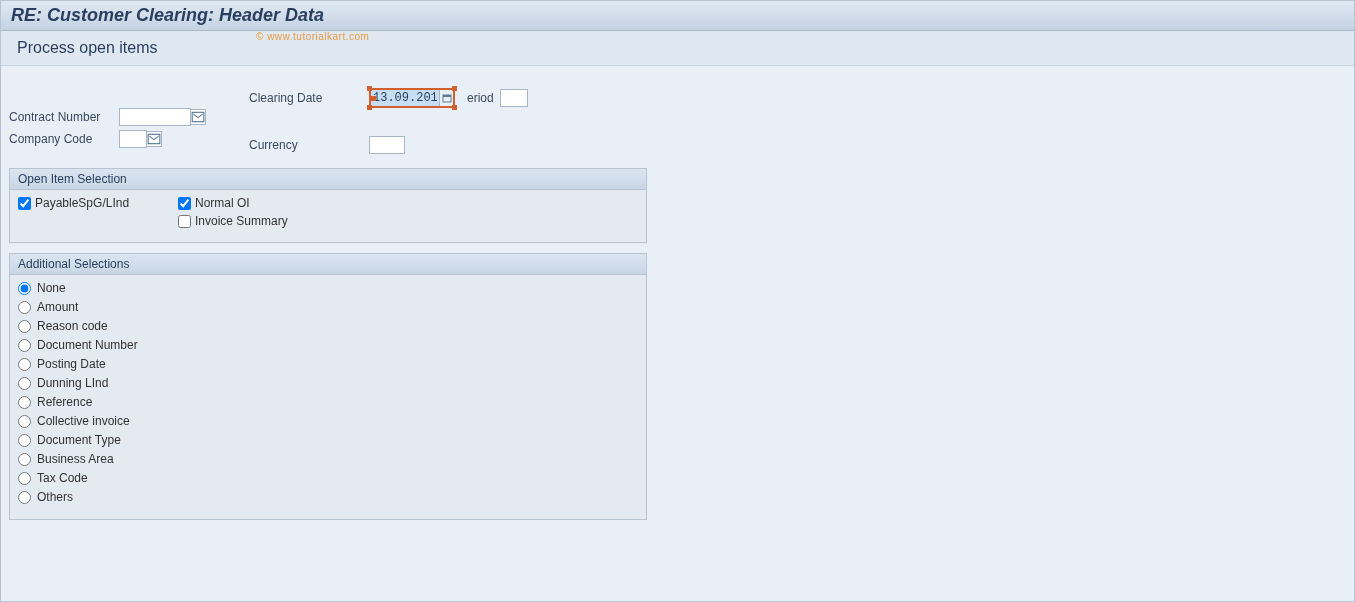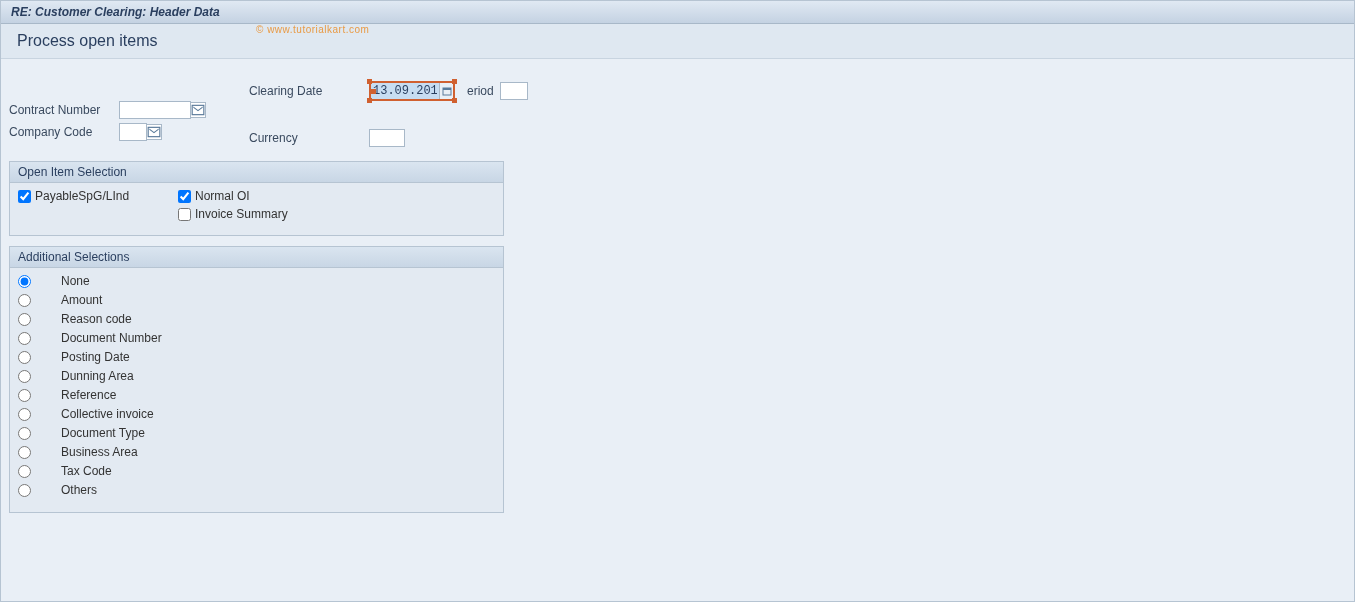"RE: Customer Clearing: Header Data" .title-bar { font-size: 12px -> 18px }
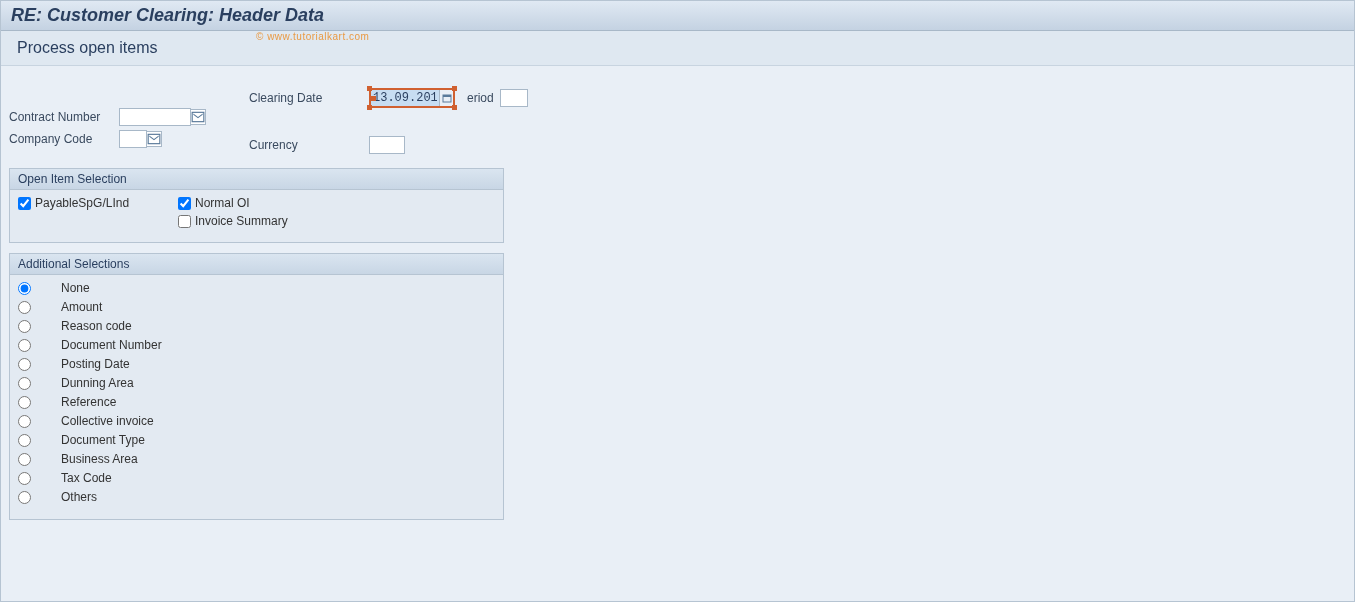"Open Item Selection" .group-box { width: 495px -> 638px }
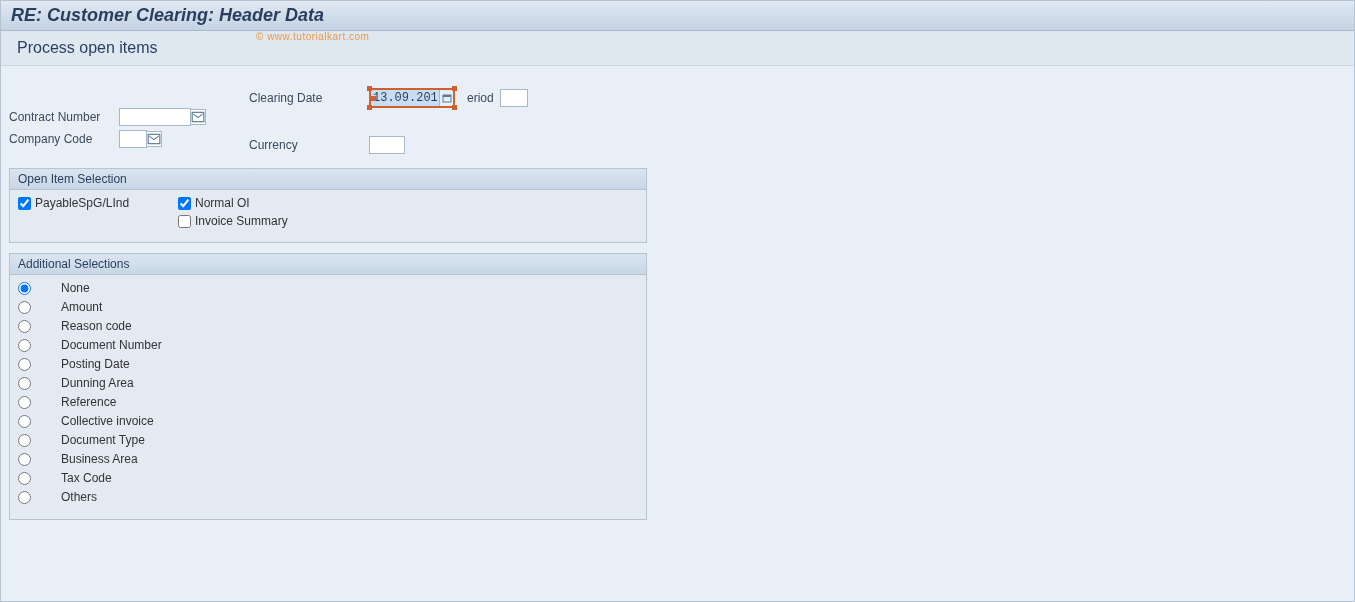"None" .radio-line { gap: 24px -> none }
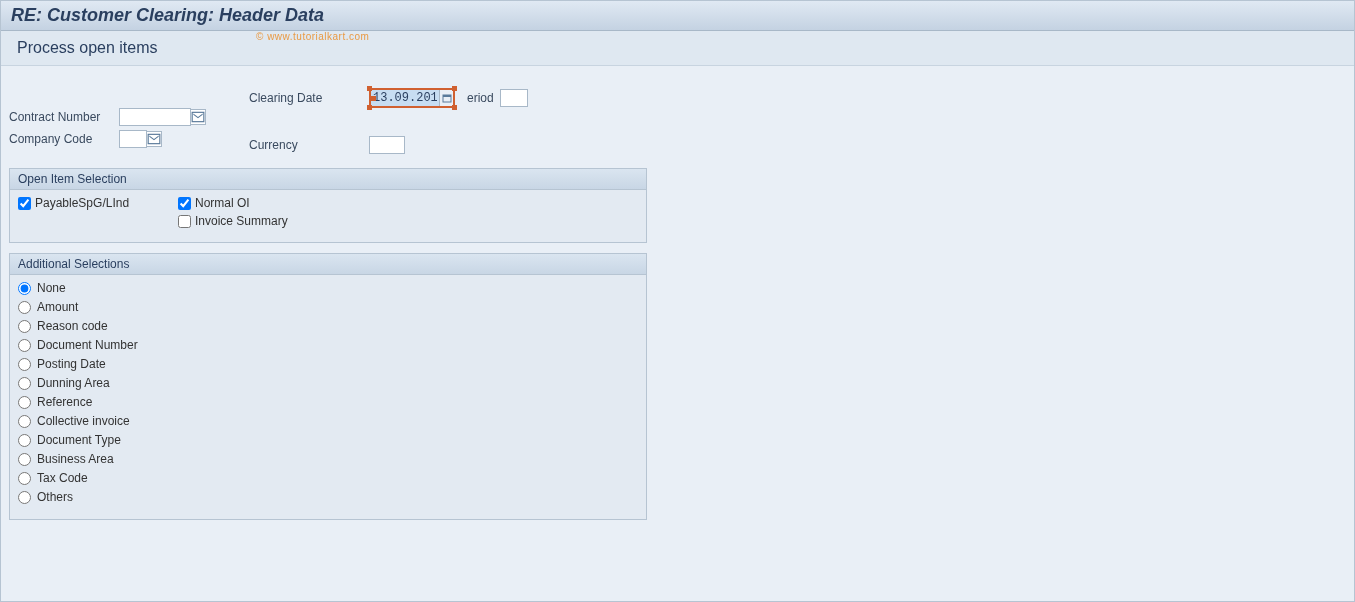"Dunning Area" span { text: Area -> LInd }
